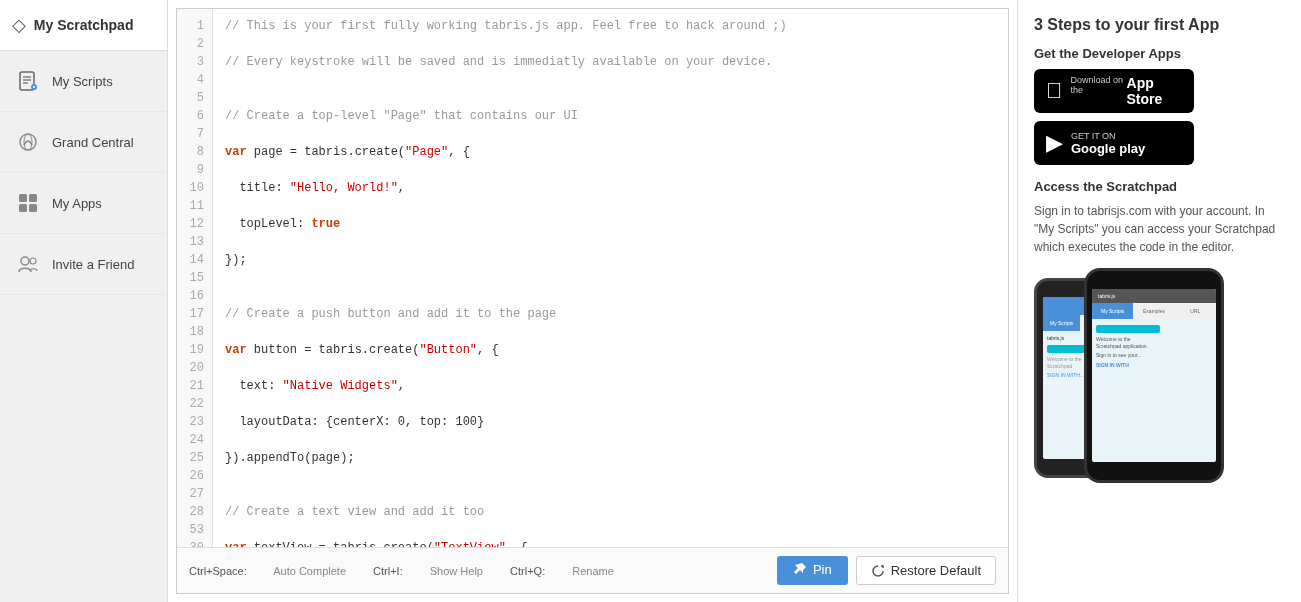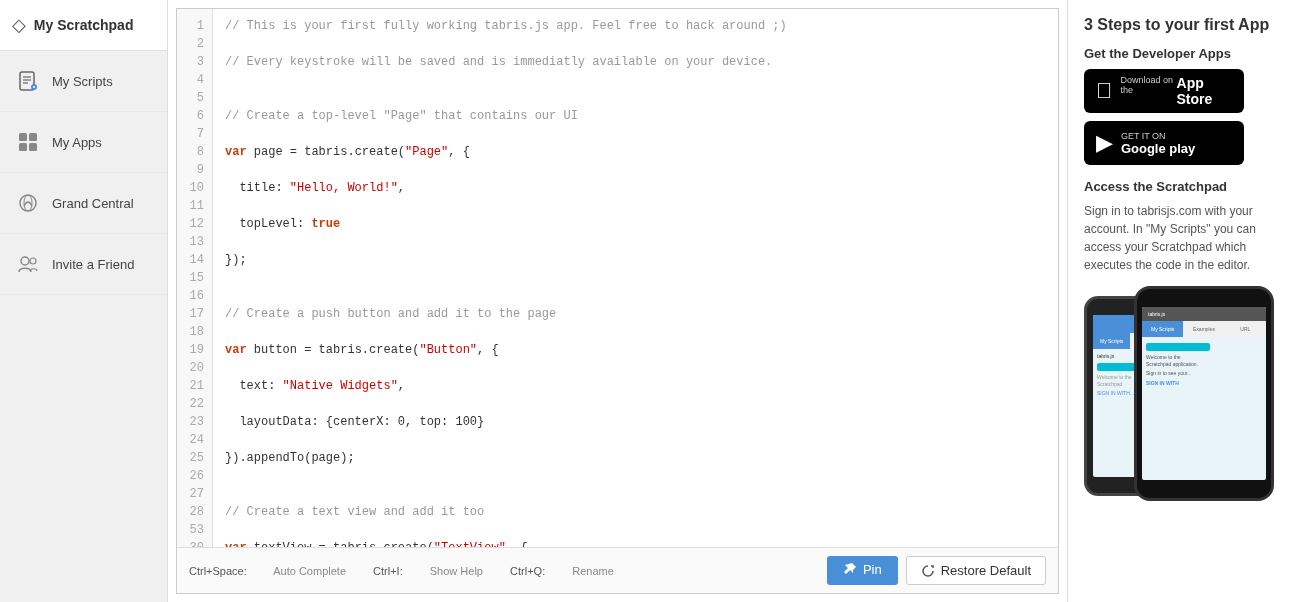"3 Steps to your first" #right-panel { width: 234px -> 284px }
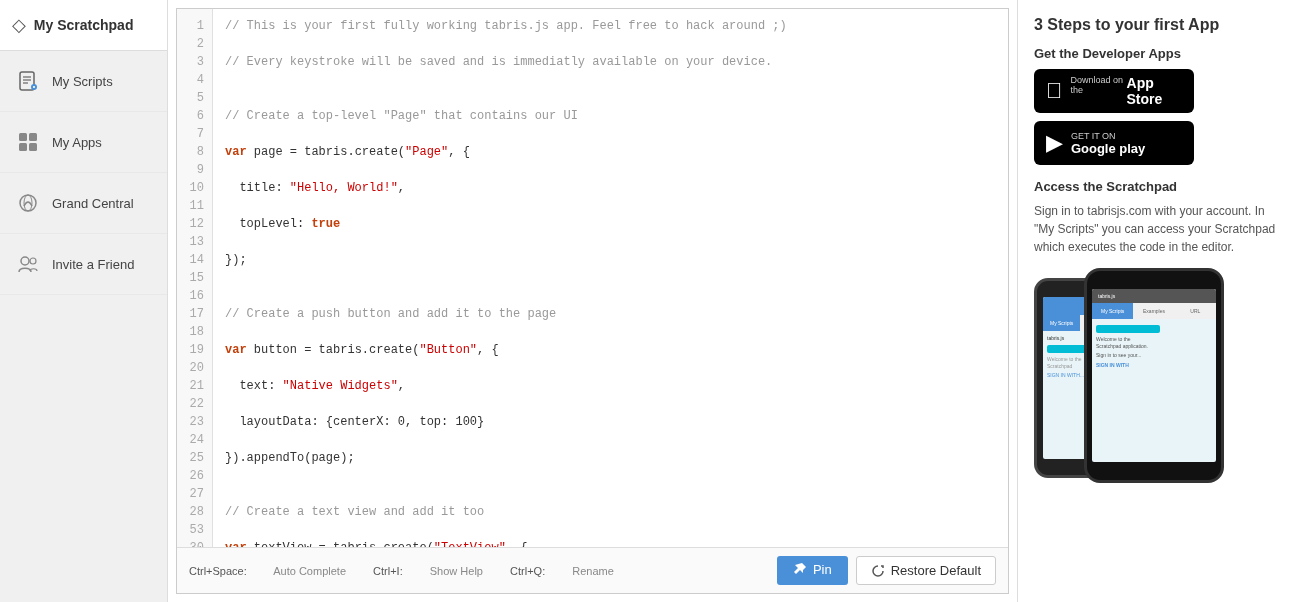"My Apps" div.sidebar-item { order: before "Grand Central" -> after "Grand Central" }
